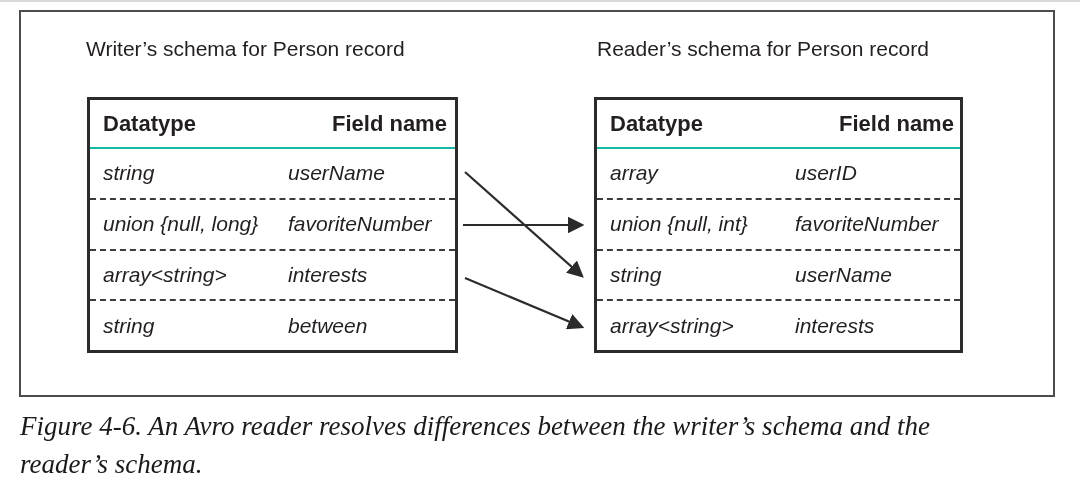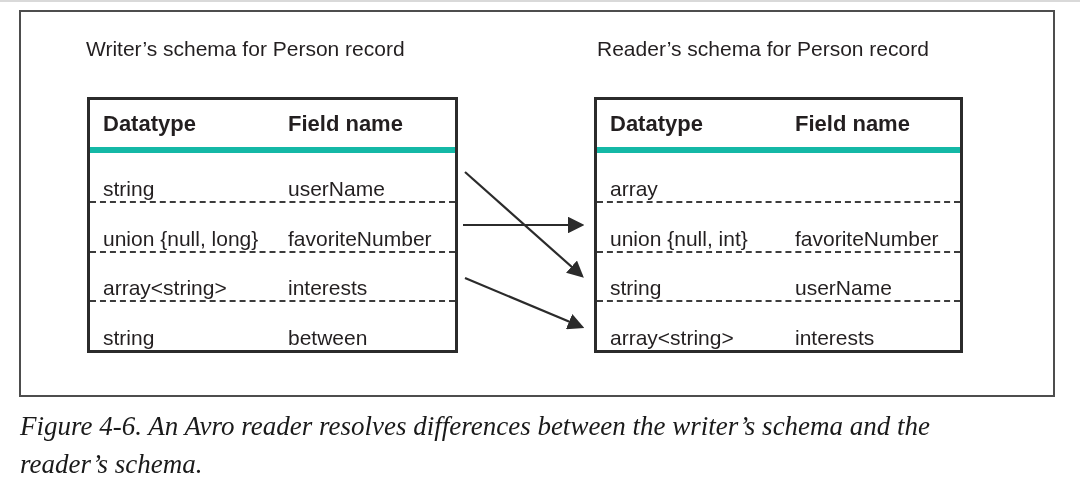"Datatype" .thead { border-bottom: 6px solid #14b8a6 -> 2px solid #14b8a6; gap: none -> 44px }
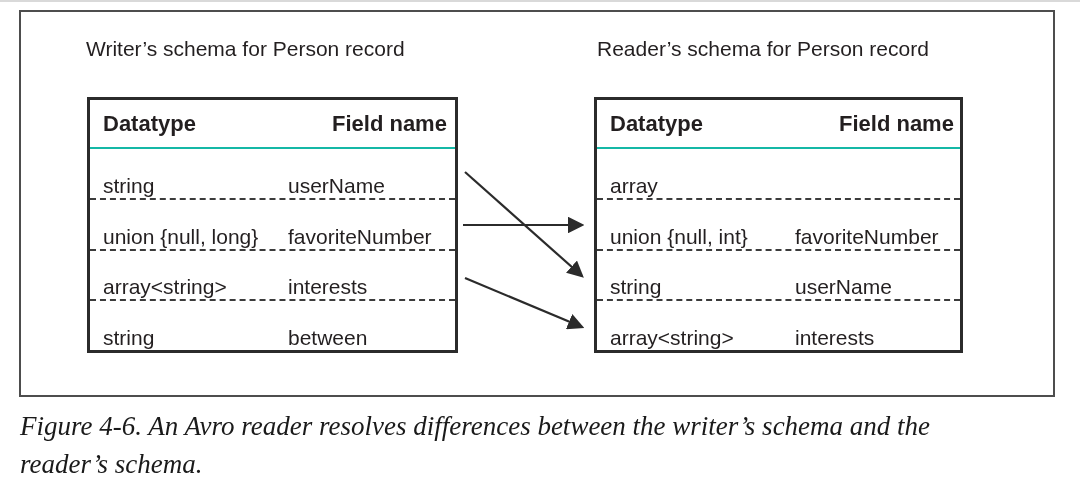"string" .trow { align-items: flex-end -> center; font-style: none -> italic }
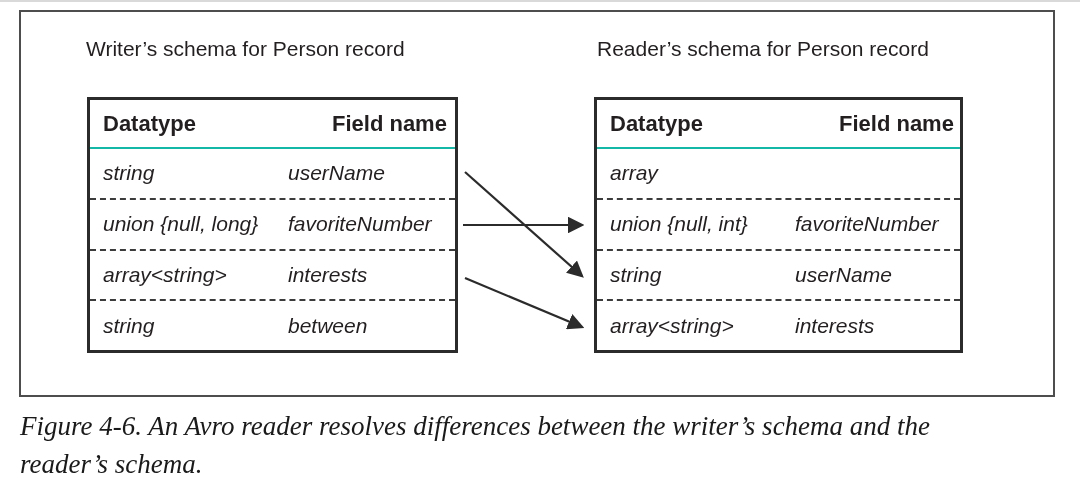"userID" span.cell-field { html: none -> <span>userID</span> }
